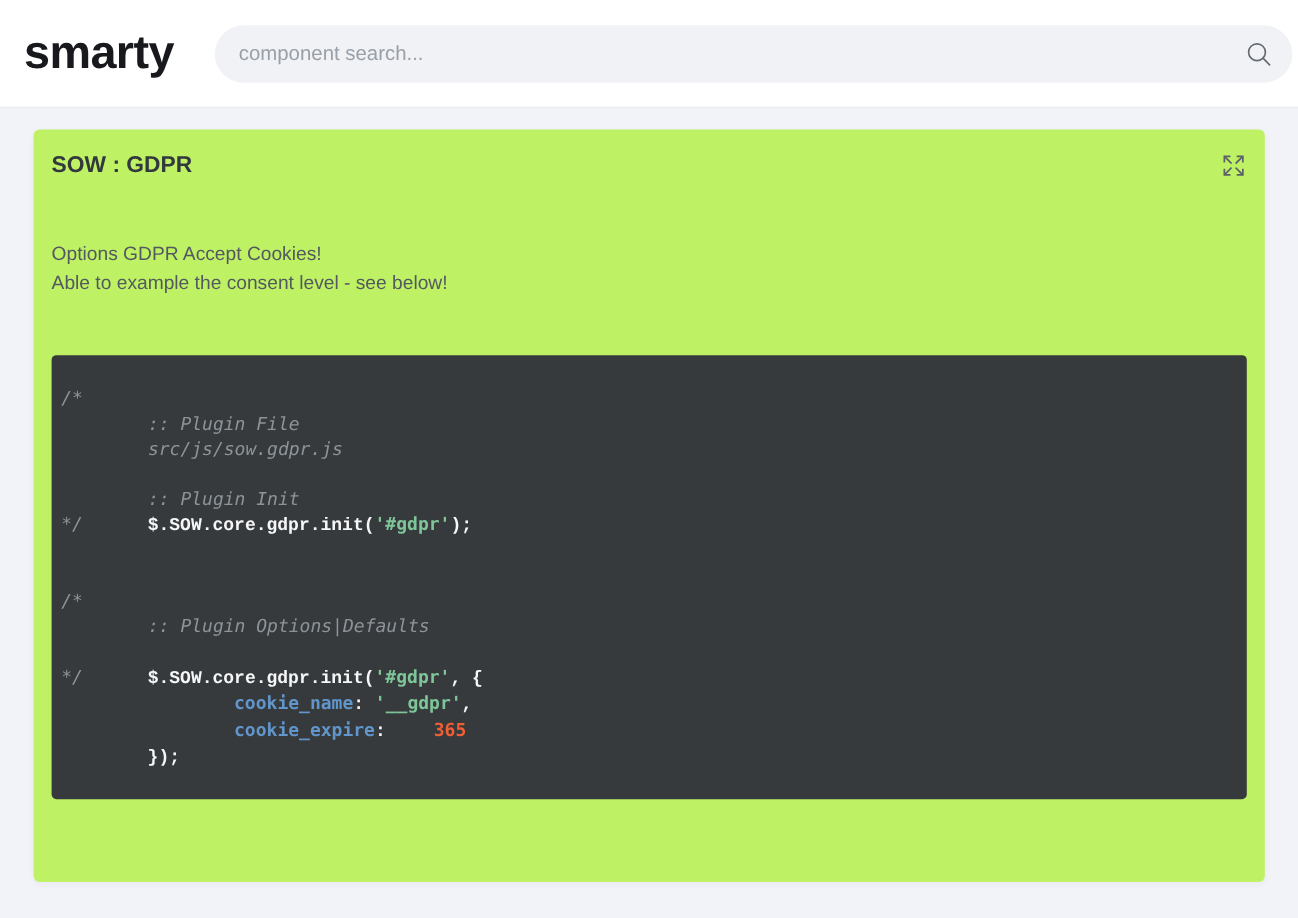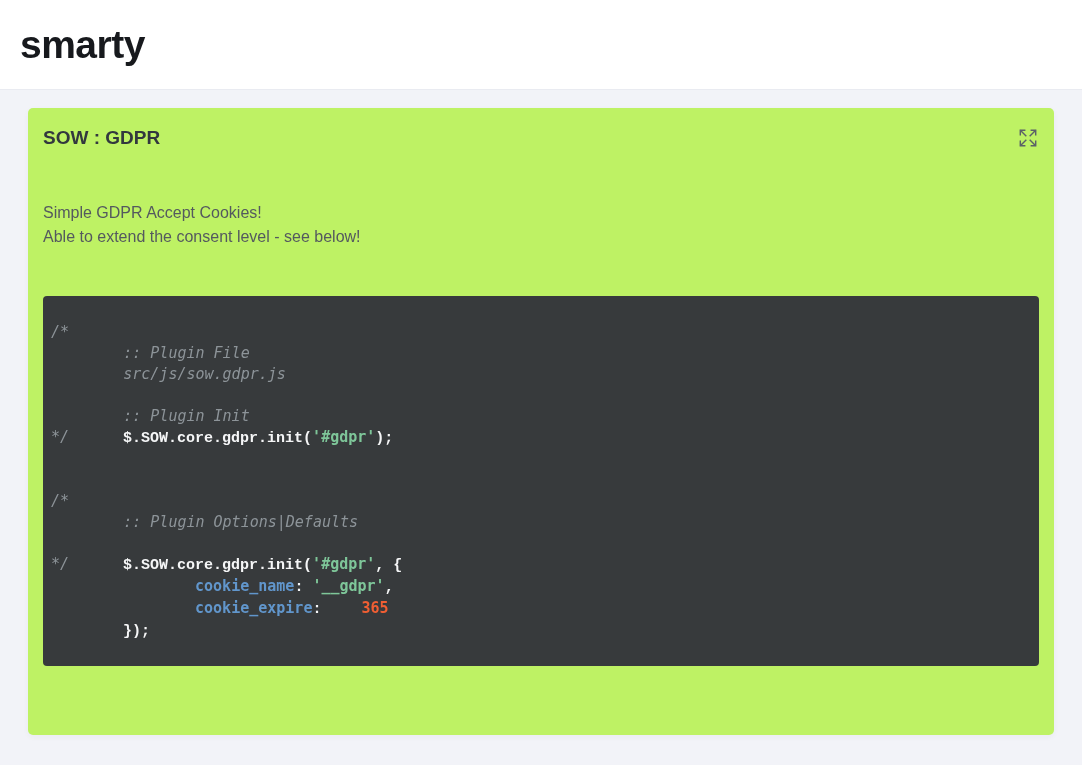"component search..." div.search-wrap { html: none -> <div> <input> <svg> <circle></circle> <line></line> </svg> </div> }
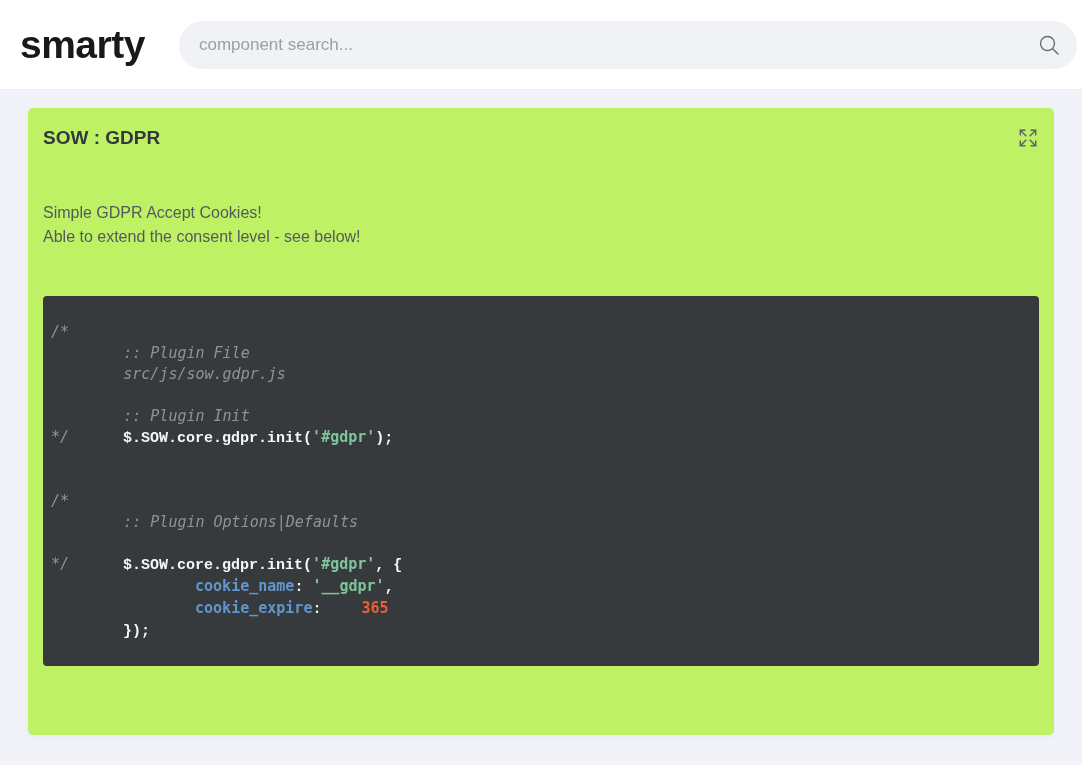"Simple GDPR Accept Cookies!" p { text: Simple -> Options }
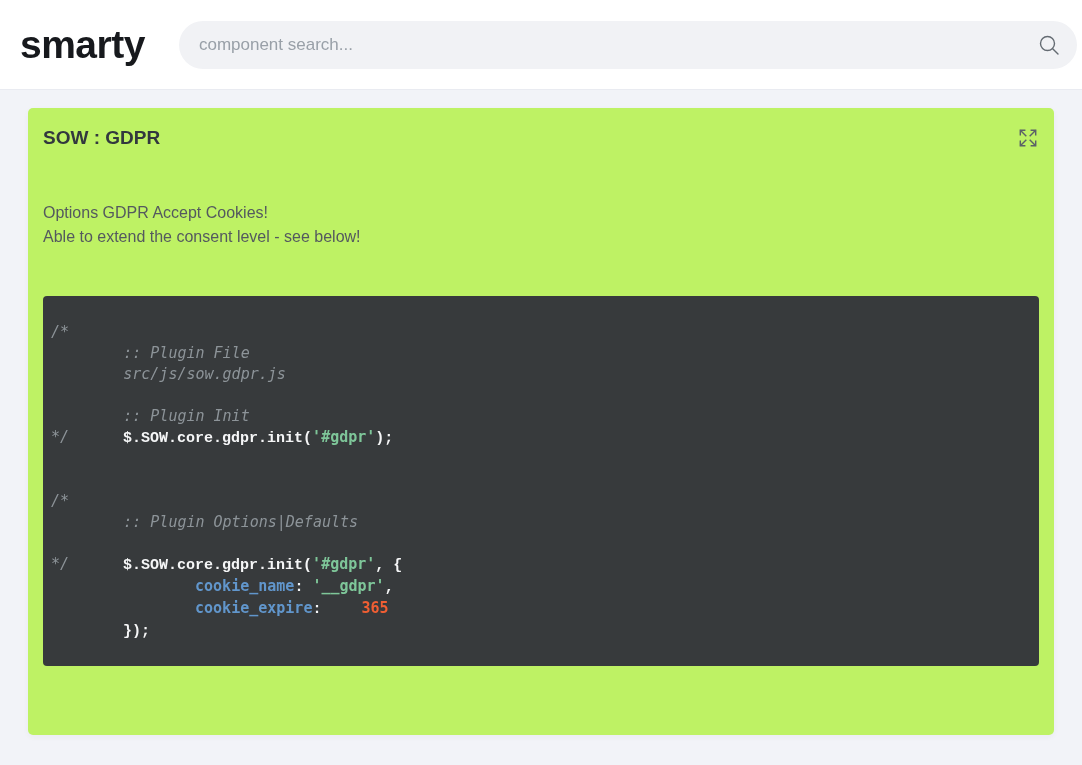"Able to extend the consent" p { text: extend -> example }
